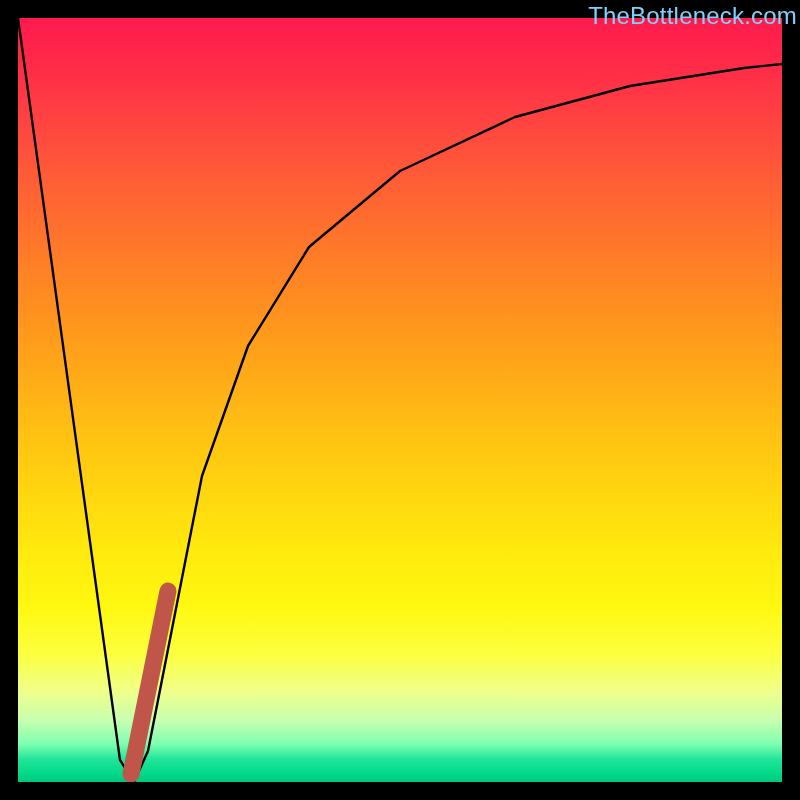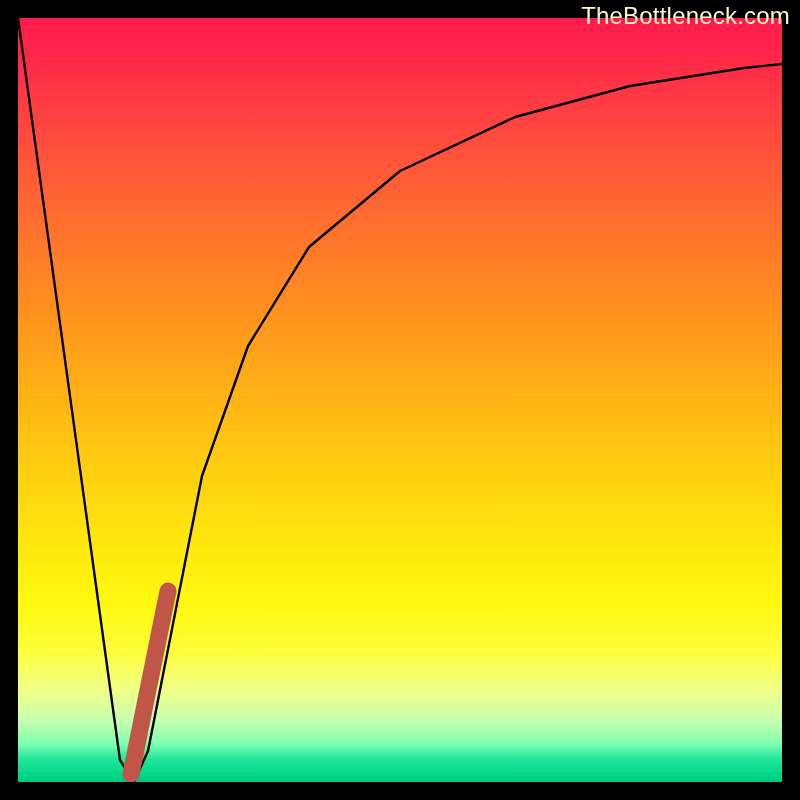"TheBottleneck.com" .watermark { color: #fef9c3 -> #7dd3fc; right: 10px -> 3px }
